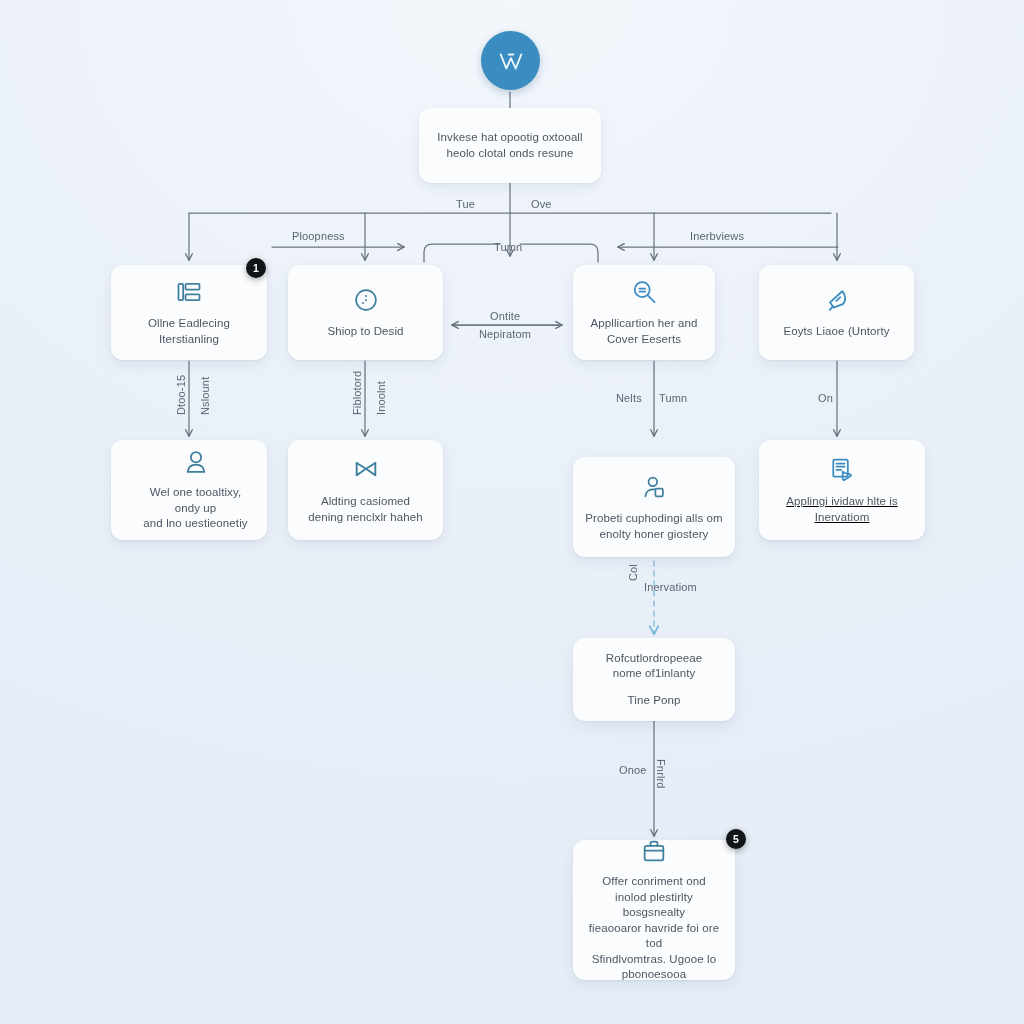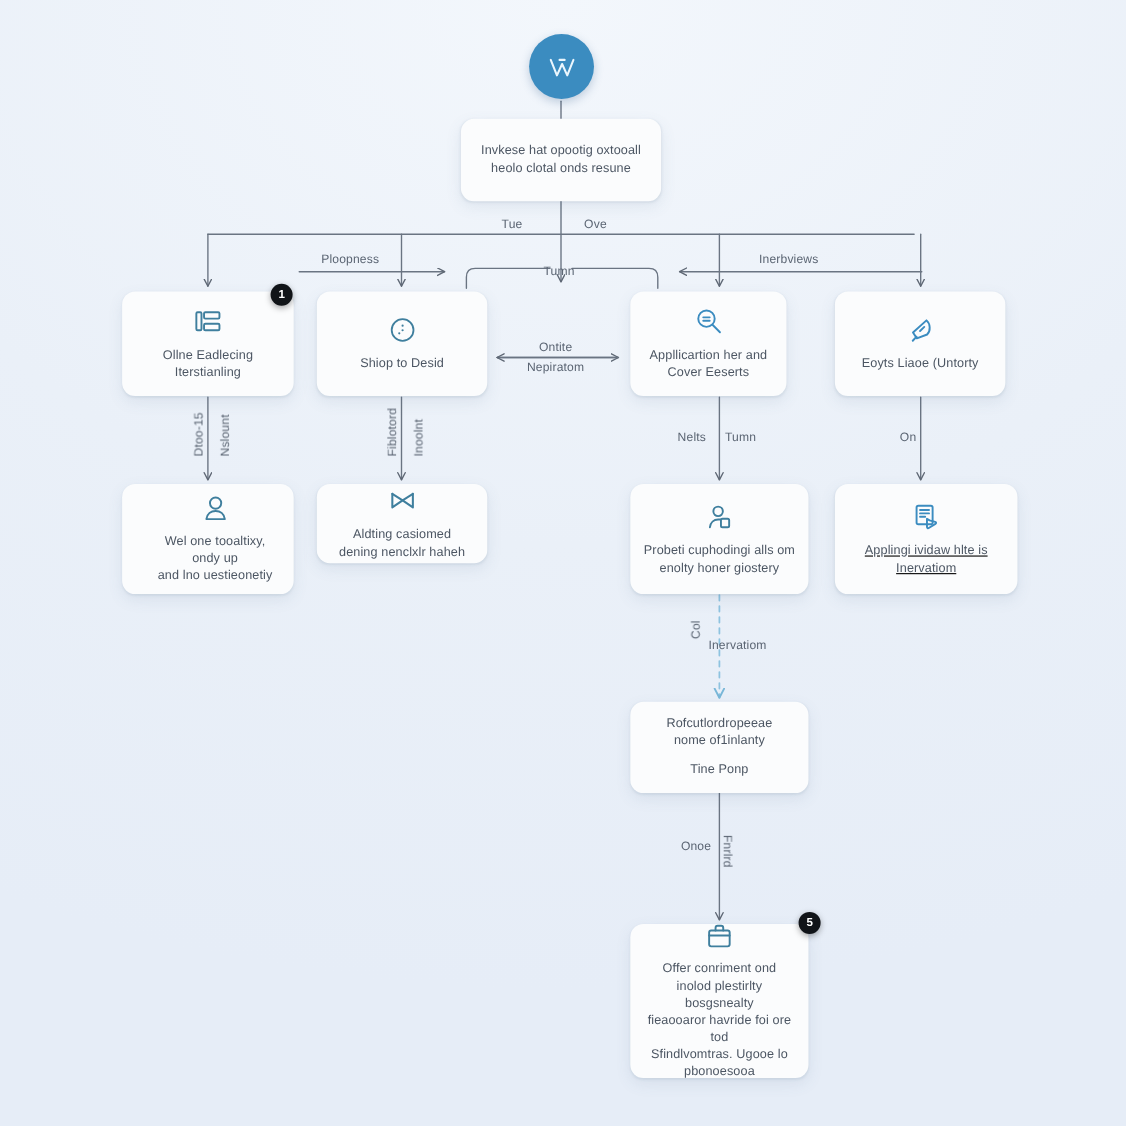"Aldting casiomed" div.card { height: 72px -> 100px }
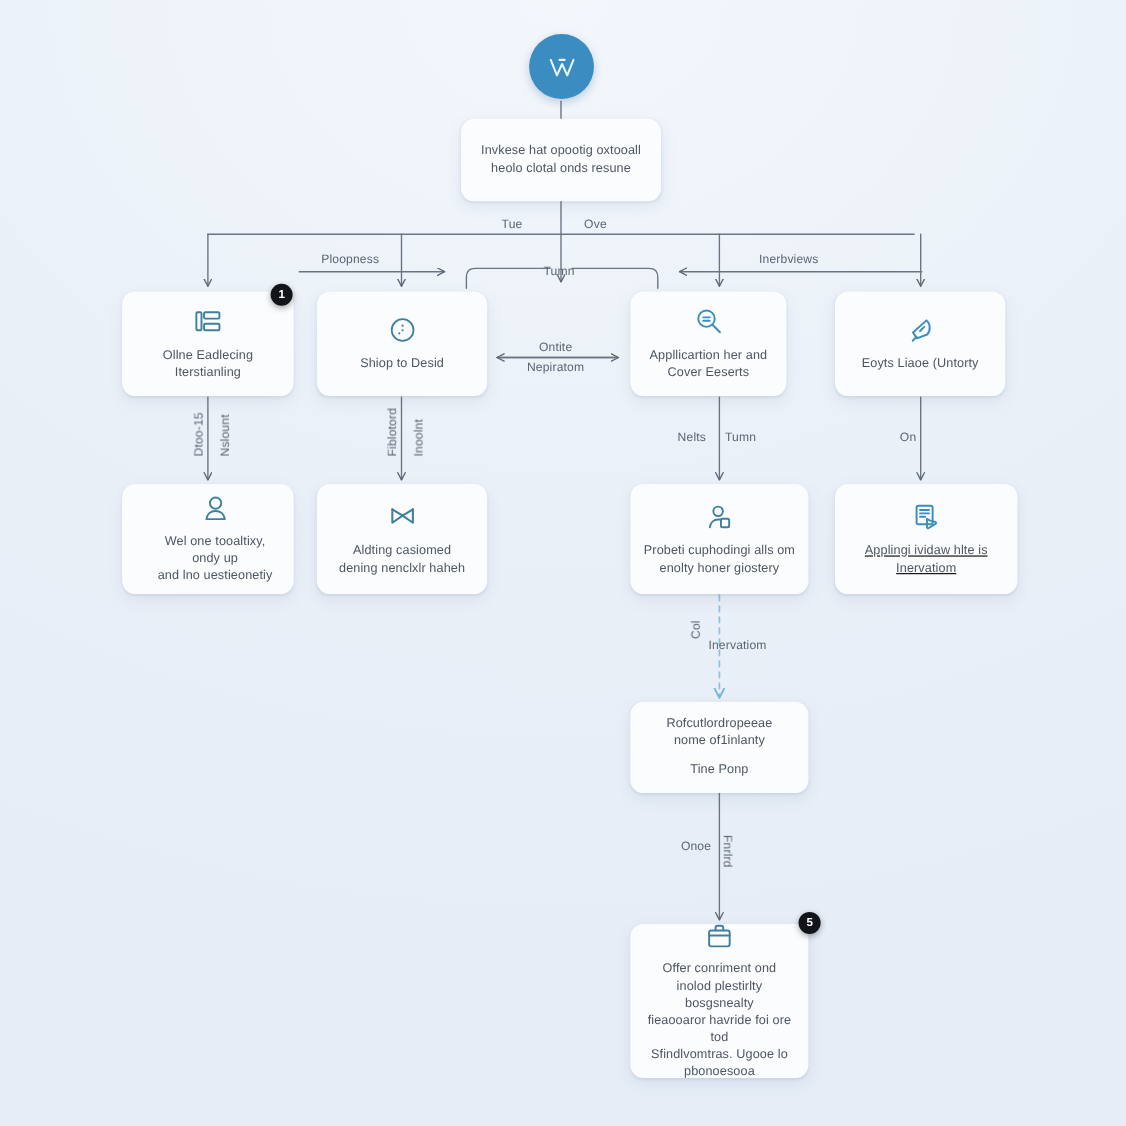"Probeti cuphodingi alls om" div.card { top: 440px -> 457px }
